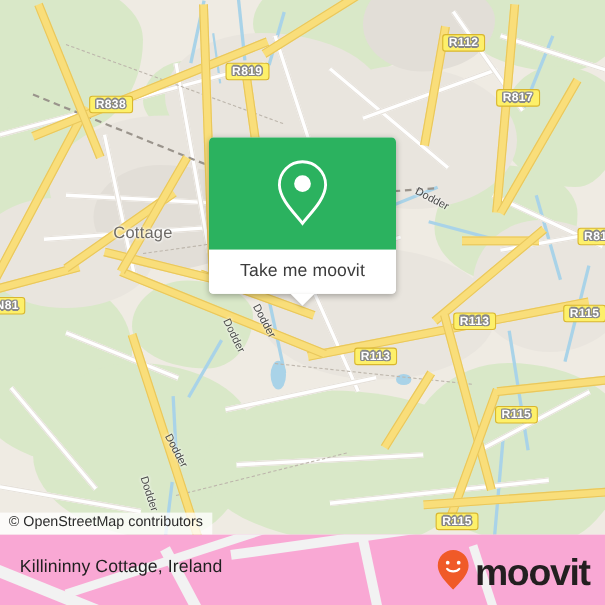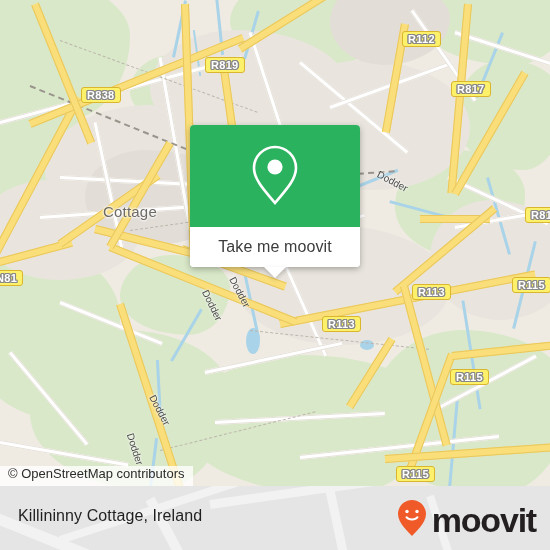"Killininny Cottage, Ireland" #footer { background: #e5e5e5 -> #f9a8d4 }
